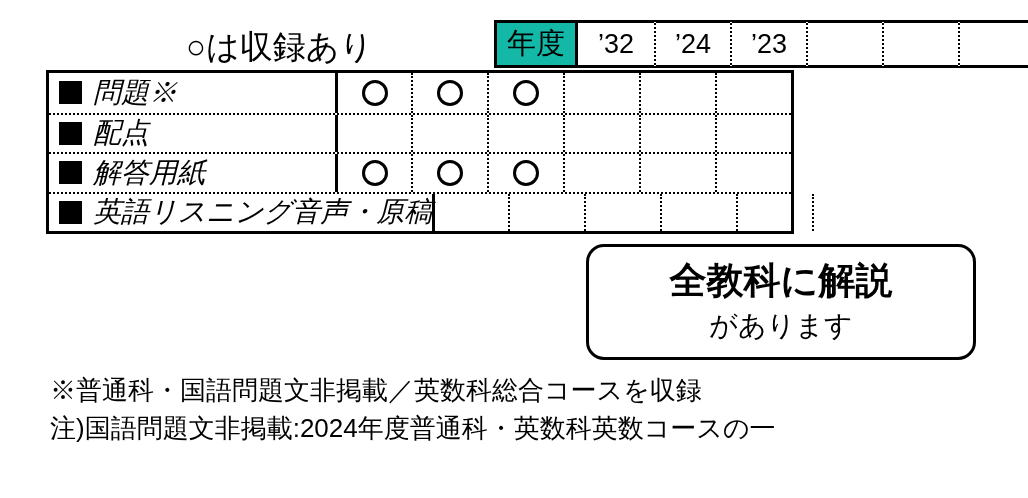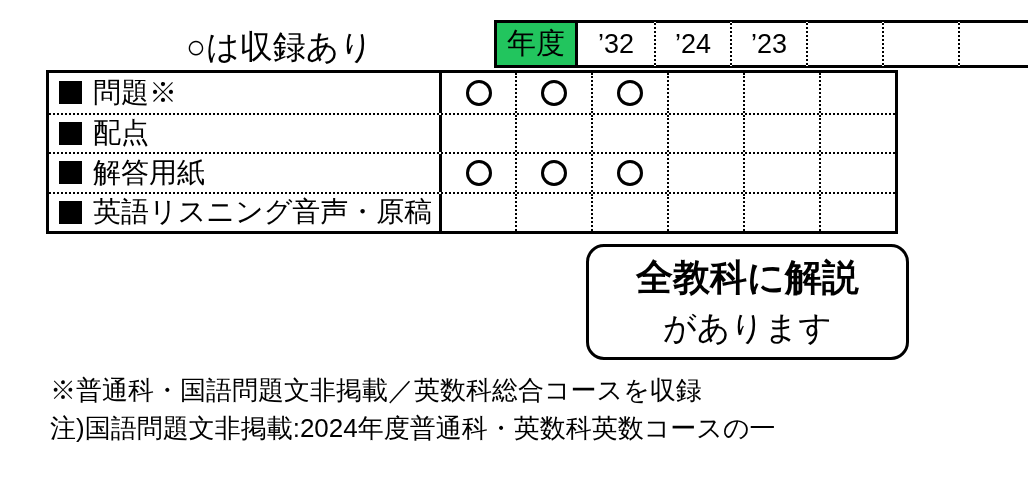"年度" .year-label { background: #22c55e -> #14b8a6 }
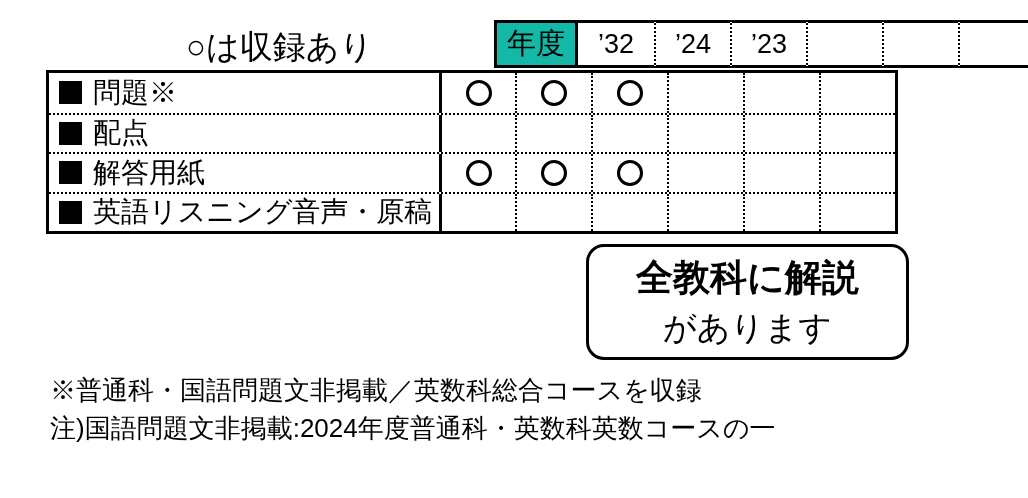"問題※" .table { font-style: none -> italic; width: 852px -> 748px }
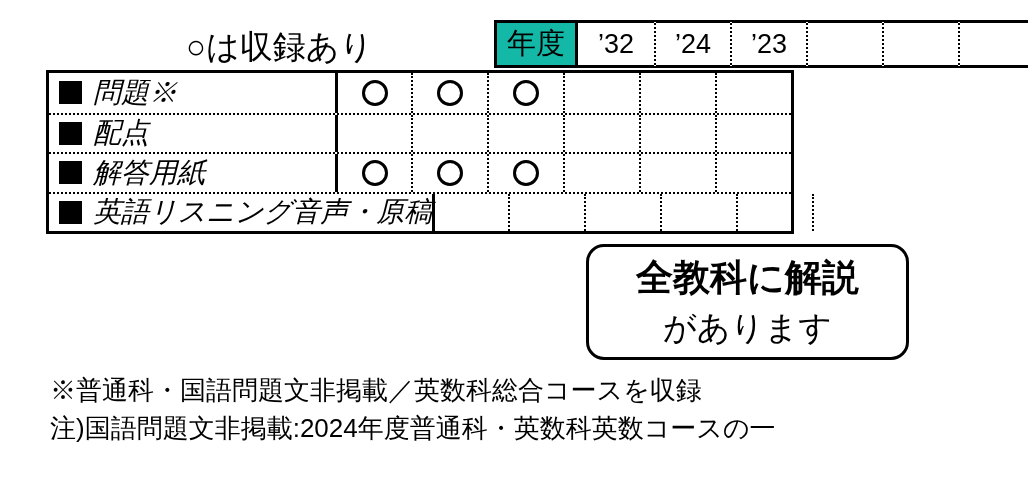"全教科に解説" .callout { width: 323px -> 390px }
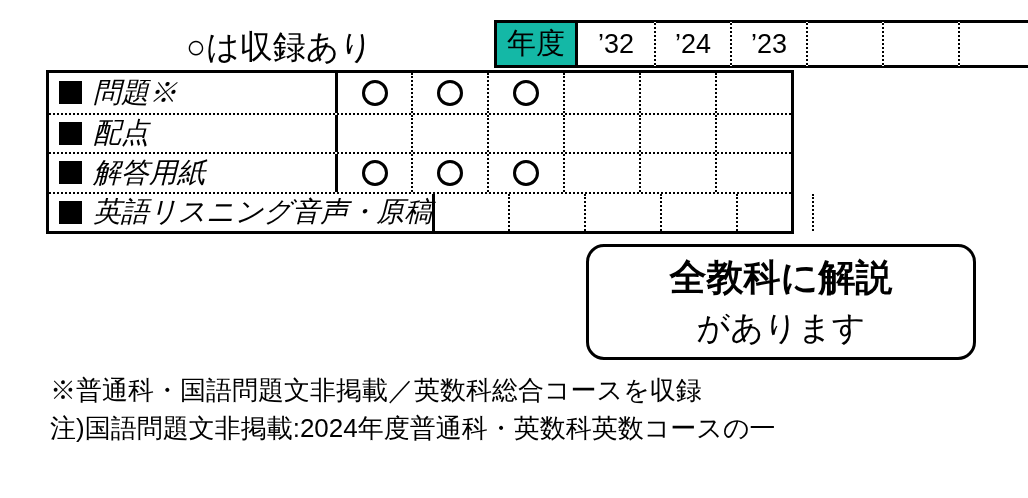"があります" .callout-sub { font-family: none -> Liberation Mono, monospace; font-size: 33px -> 28px }
